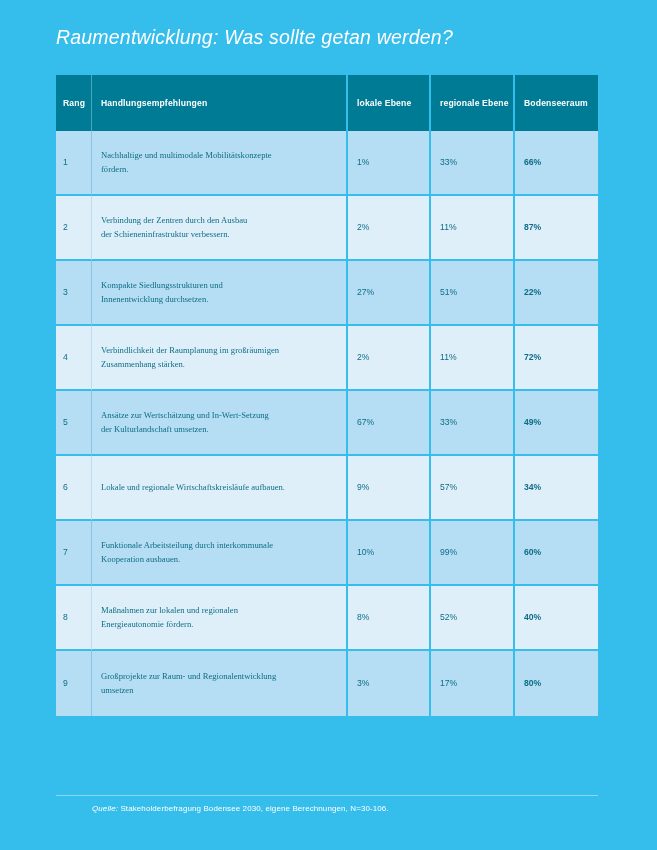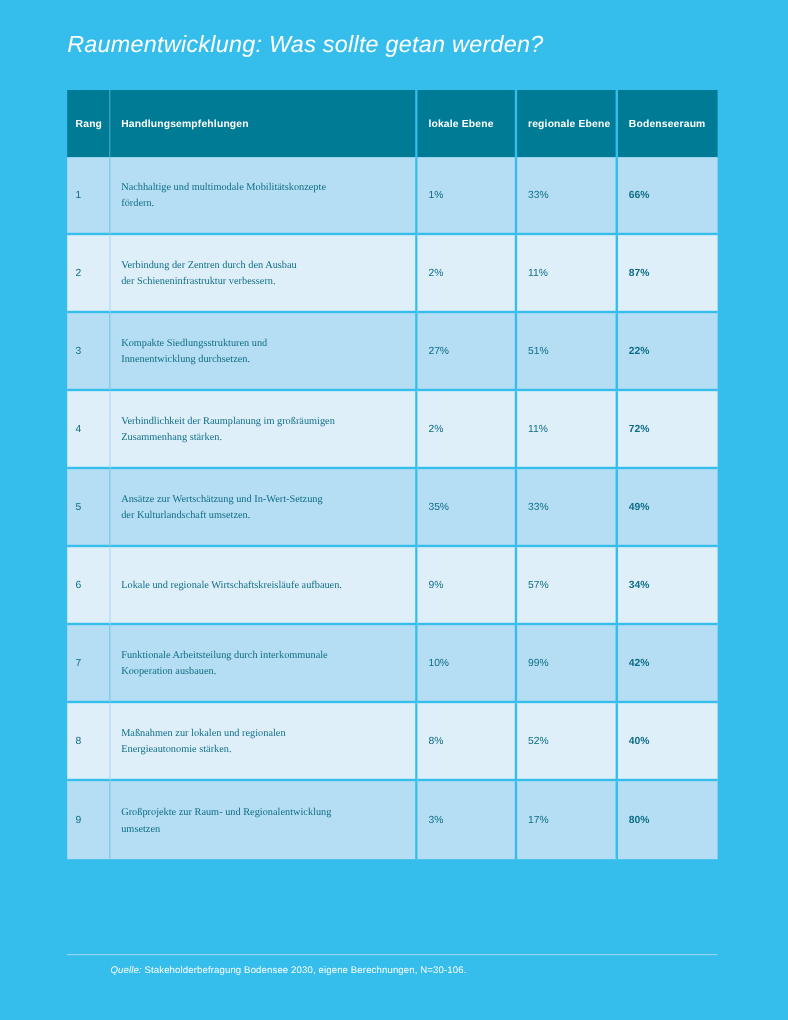"35%" td { text: 35% -> 67% }
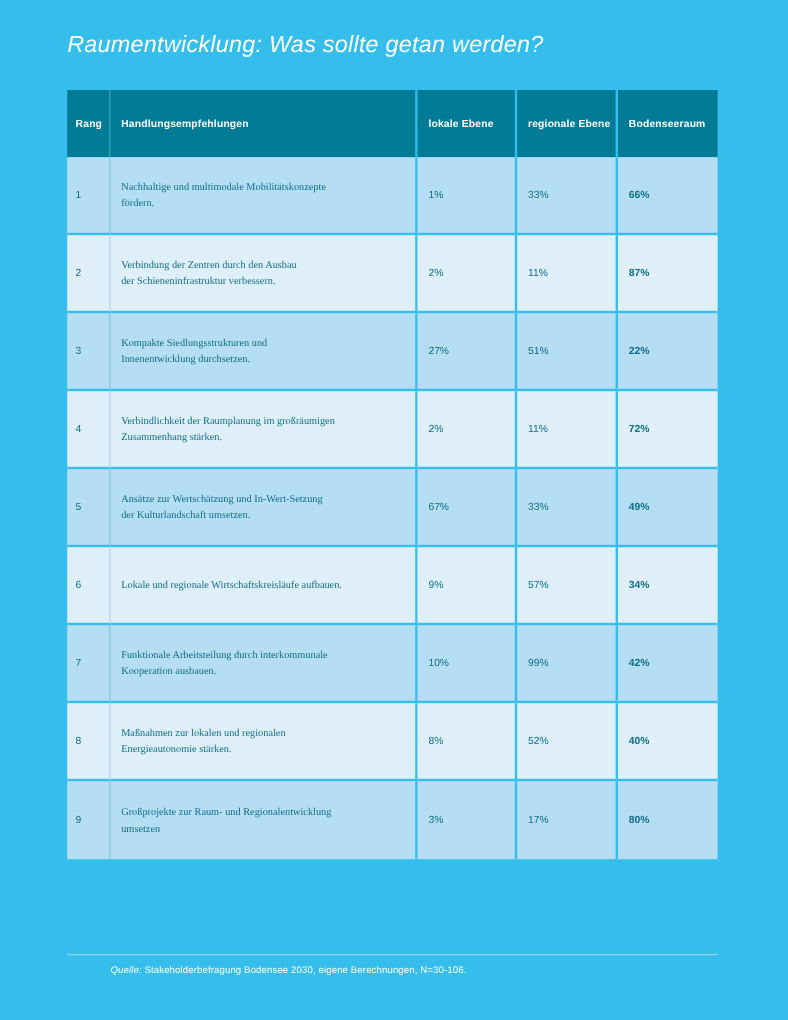"42%" td { text: 42% -> 60% }
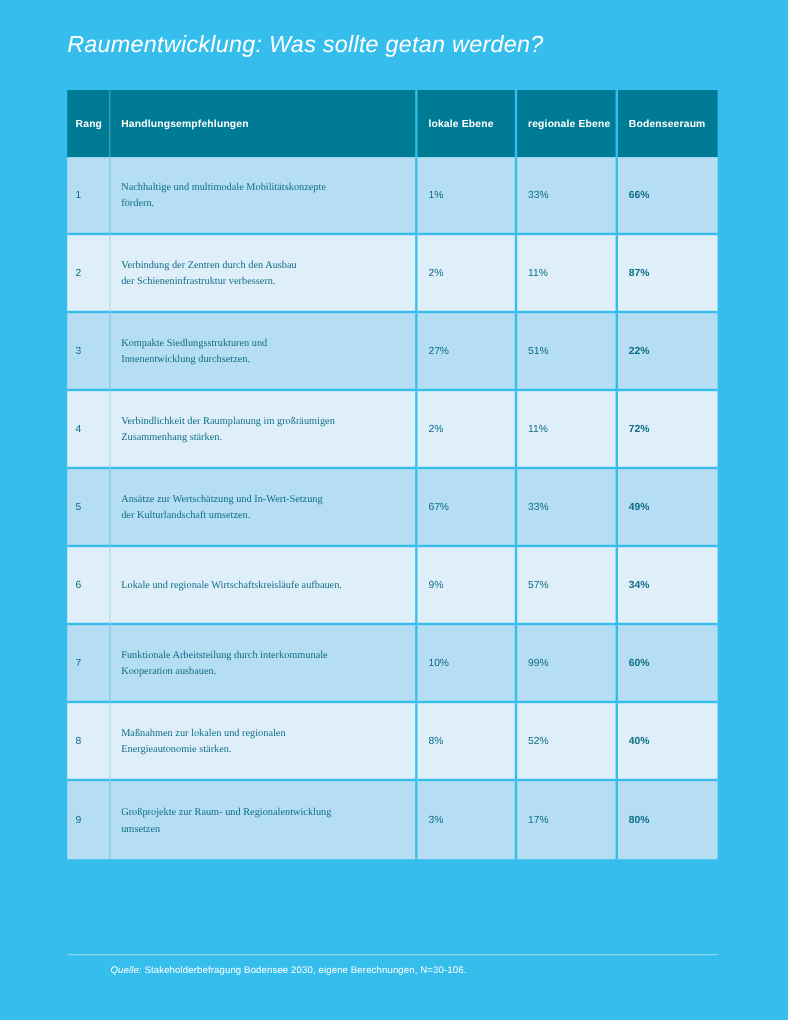"Energieautonomie stärken." span.rec-line { text: stärken -> fördern }
